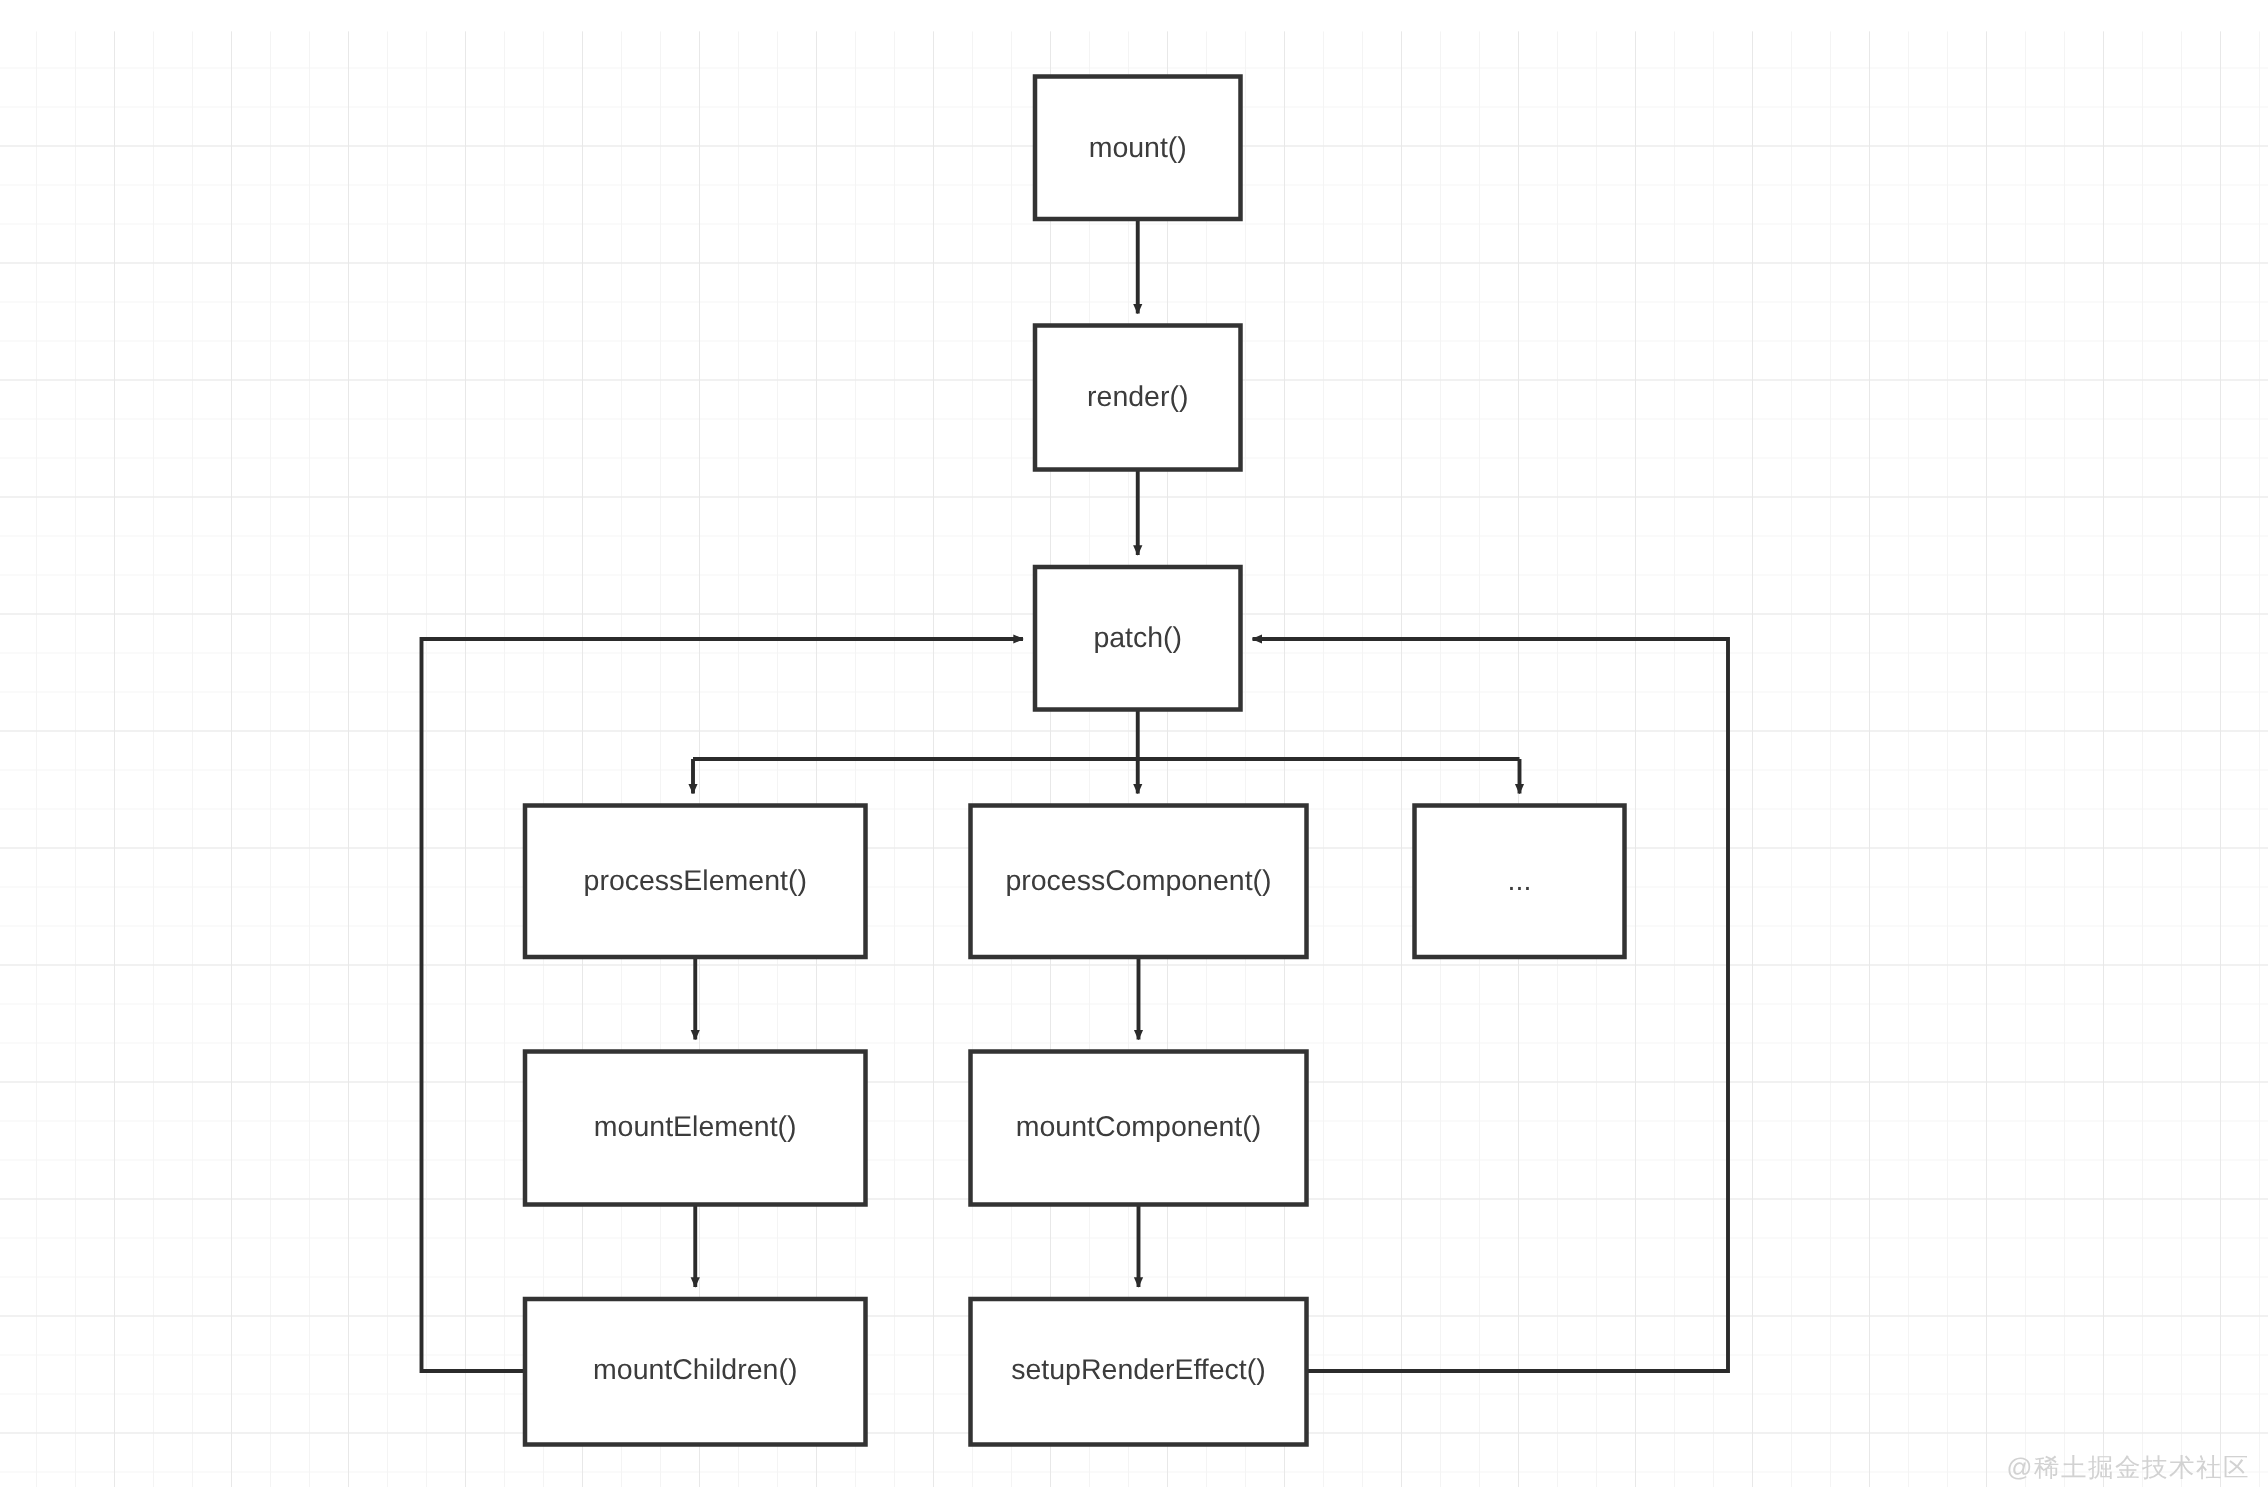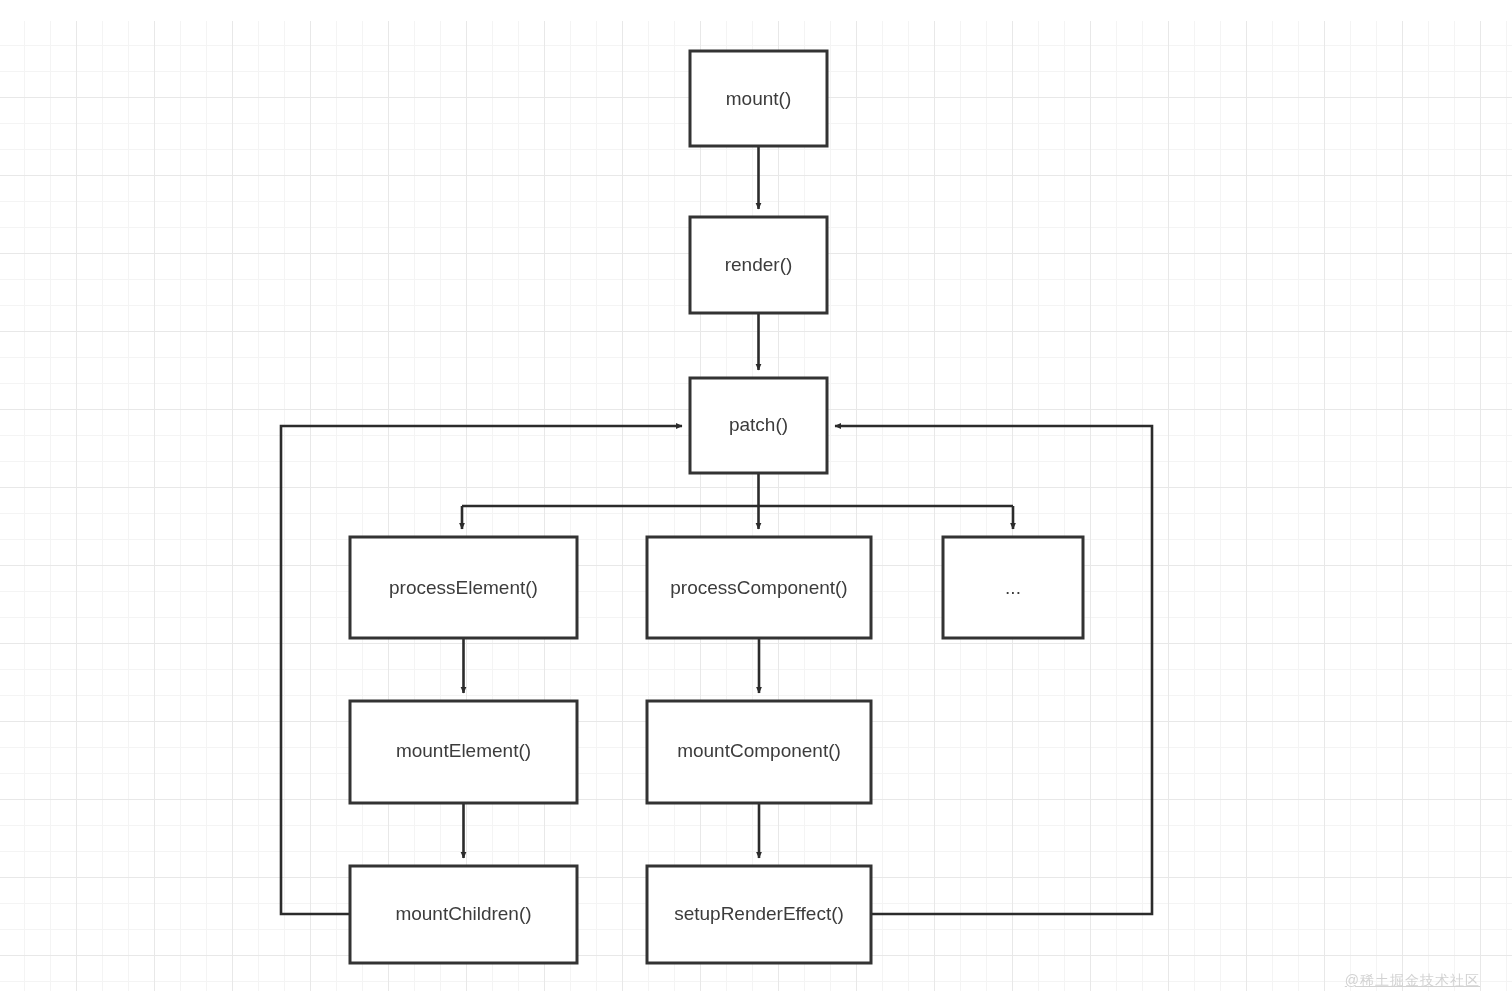"@稀土掘金技术社区" .watermark { font-size: 14px -> 17px; right: 32px -> 12px; text-decoration: underline -> none }
